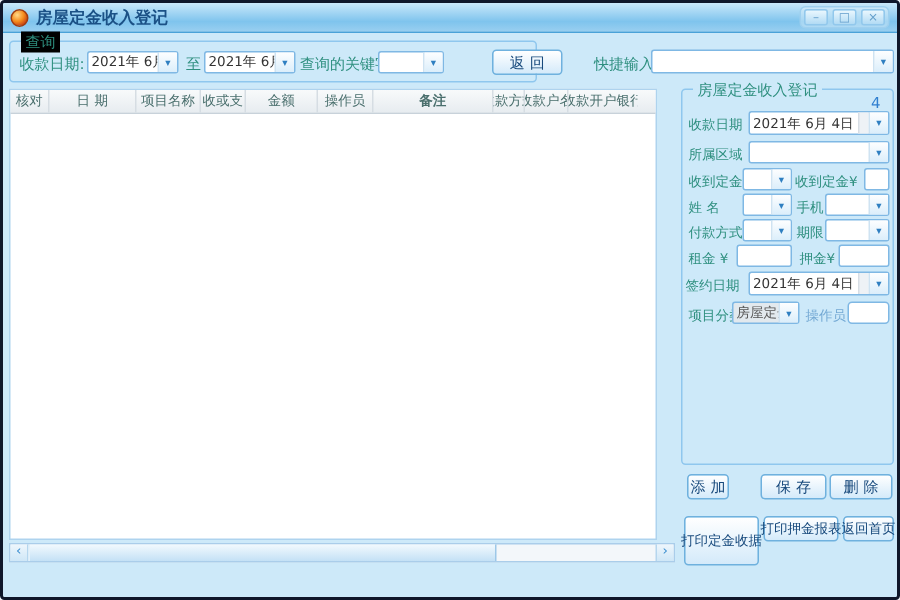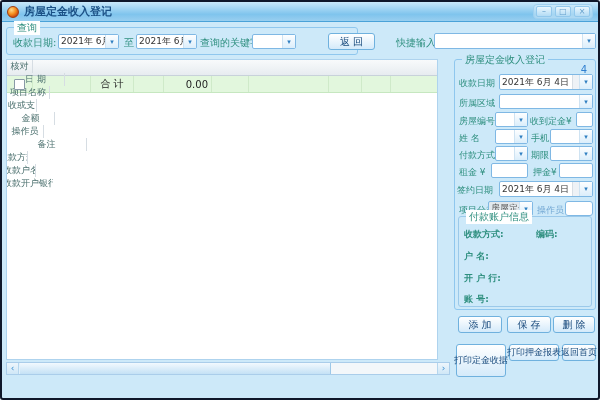"查询" .legend { background: #ffffff -> #000000 }
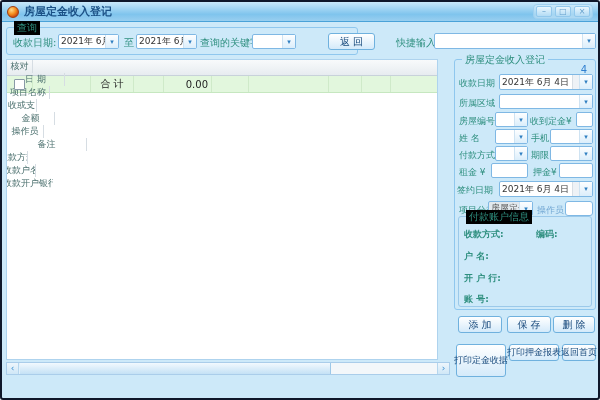"核对" .thead { flex-direction: column -> none }
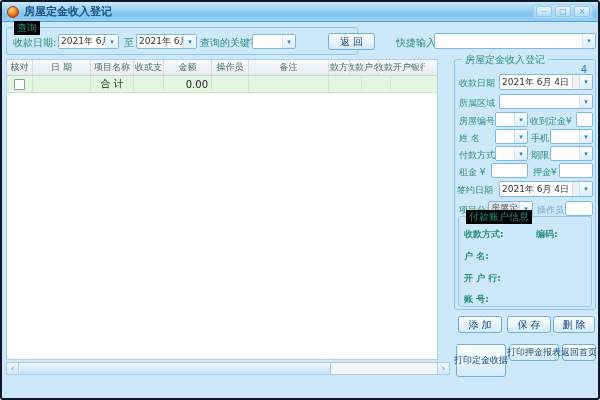"备注" div.th { font-weight: none -> bold }
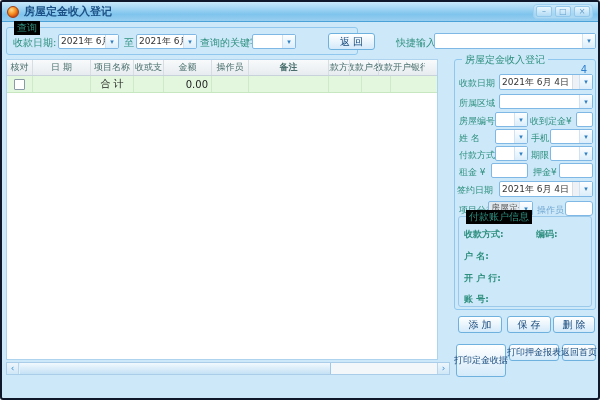"合 计" div.trow { html: <div> <div> <div></div> </div> <div></div> <div>合 计</div> <div></div> <div>0.00</div> <div></div> <div></div> <div></div> <div></div> <div></div> </div> -> none }
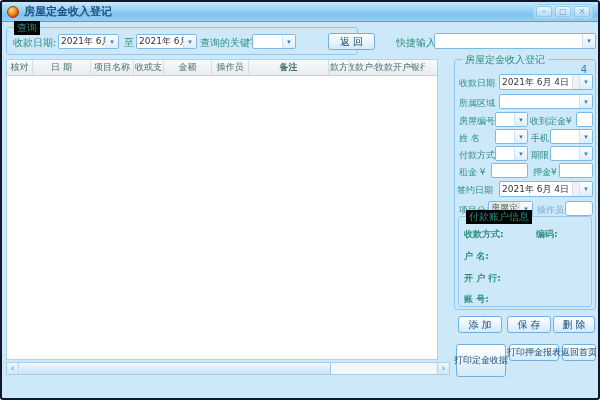"房屋编号" span.lbl { text: 房屋编号 -> 收到定金 }
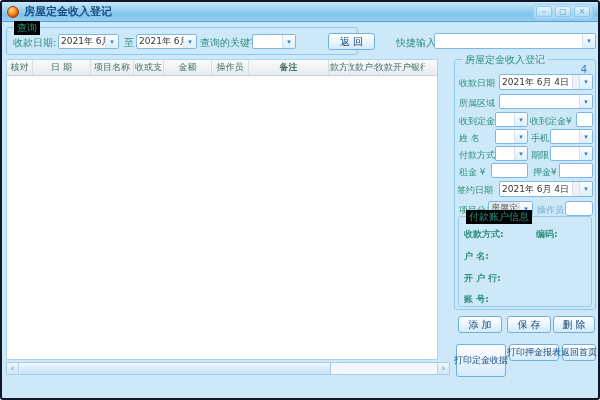"付款账户信息" div.grp { html: <div> <span>付款账户信息</span> <span>收款方式:</span> <span>编码:</span> <span>户 名:</span> <span>开 户 行:</span> <span>账 号:</span> </div> -> none }
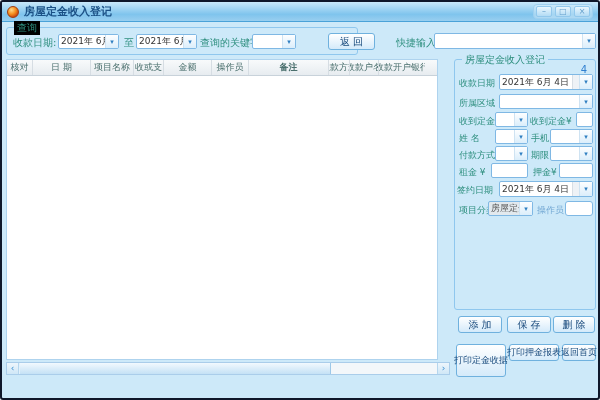"添 加" div.btn { width: 44px -> 28px }
